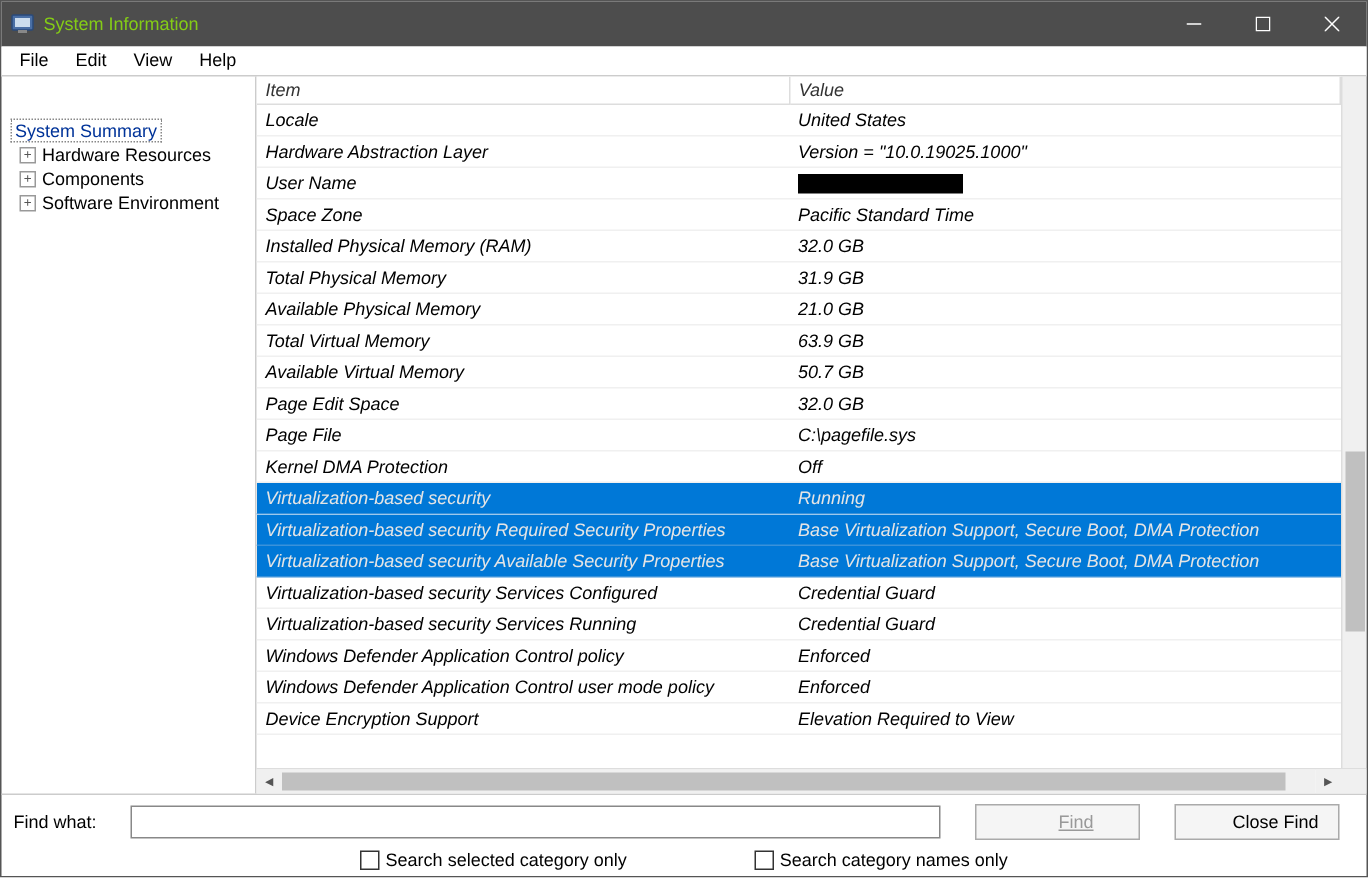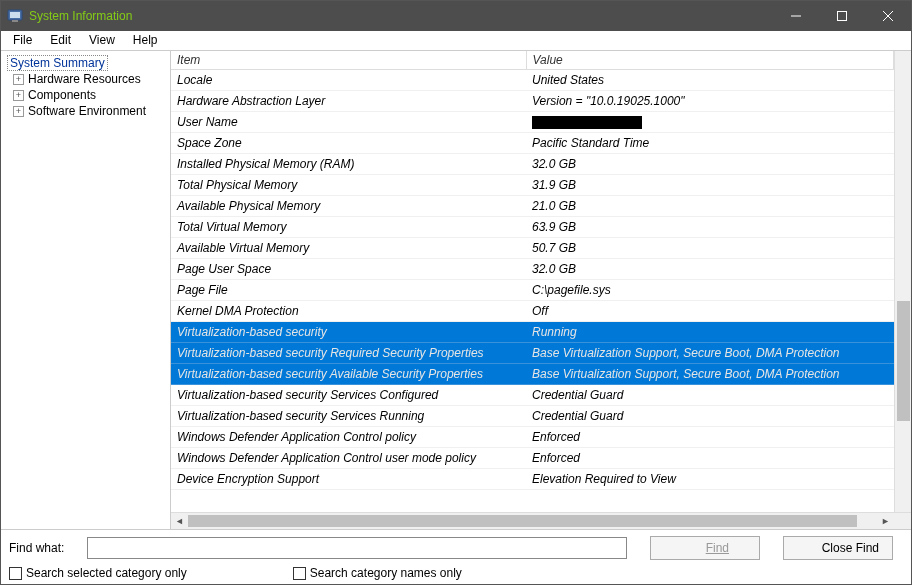"System Summary" .tree-root { margin-top: none -> 24px }
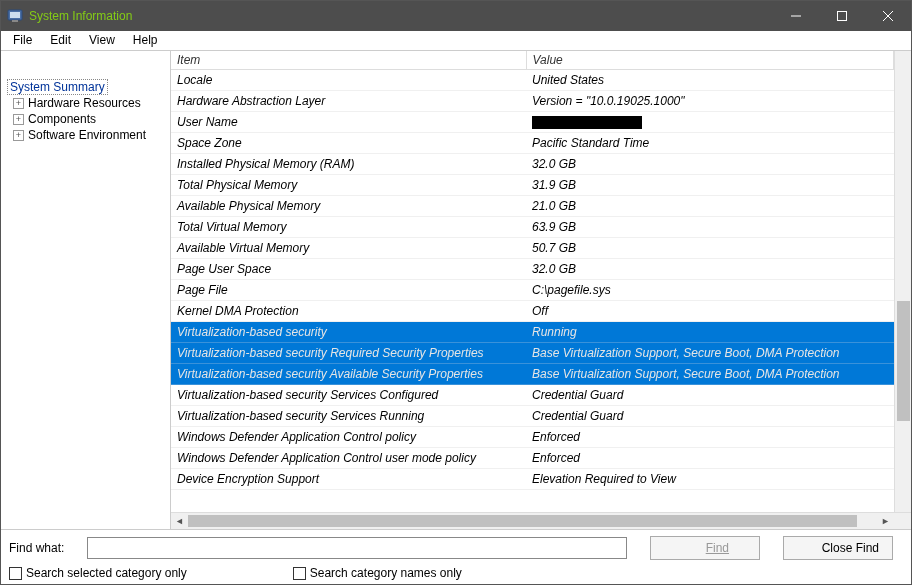"Page User Space" td { text: User -> Edit }
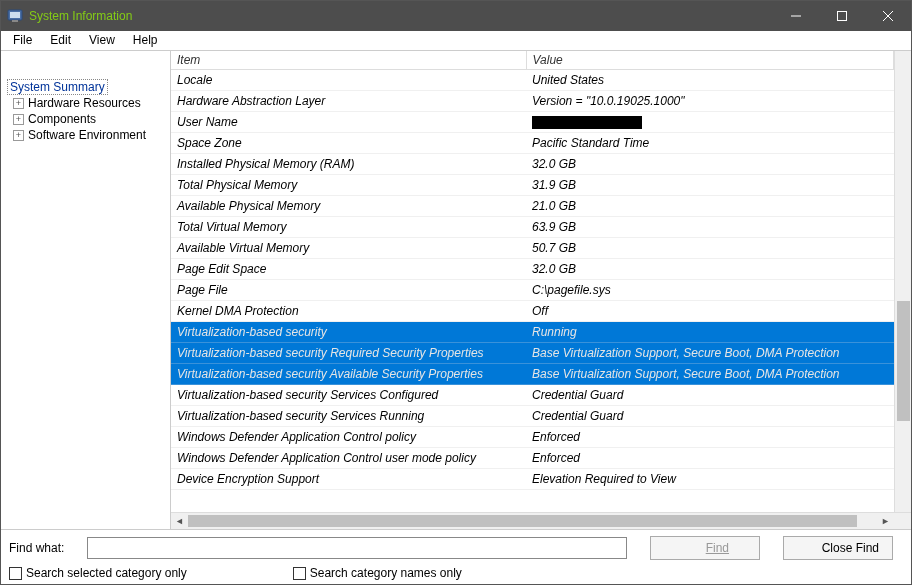"Search selected category only" .find-row2 { gap: 49px -> 28px; justify-content: none -> center }
